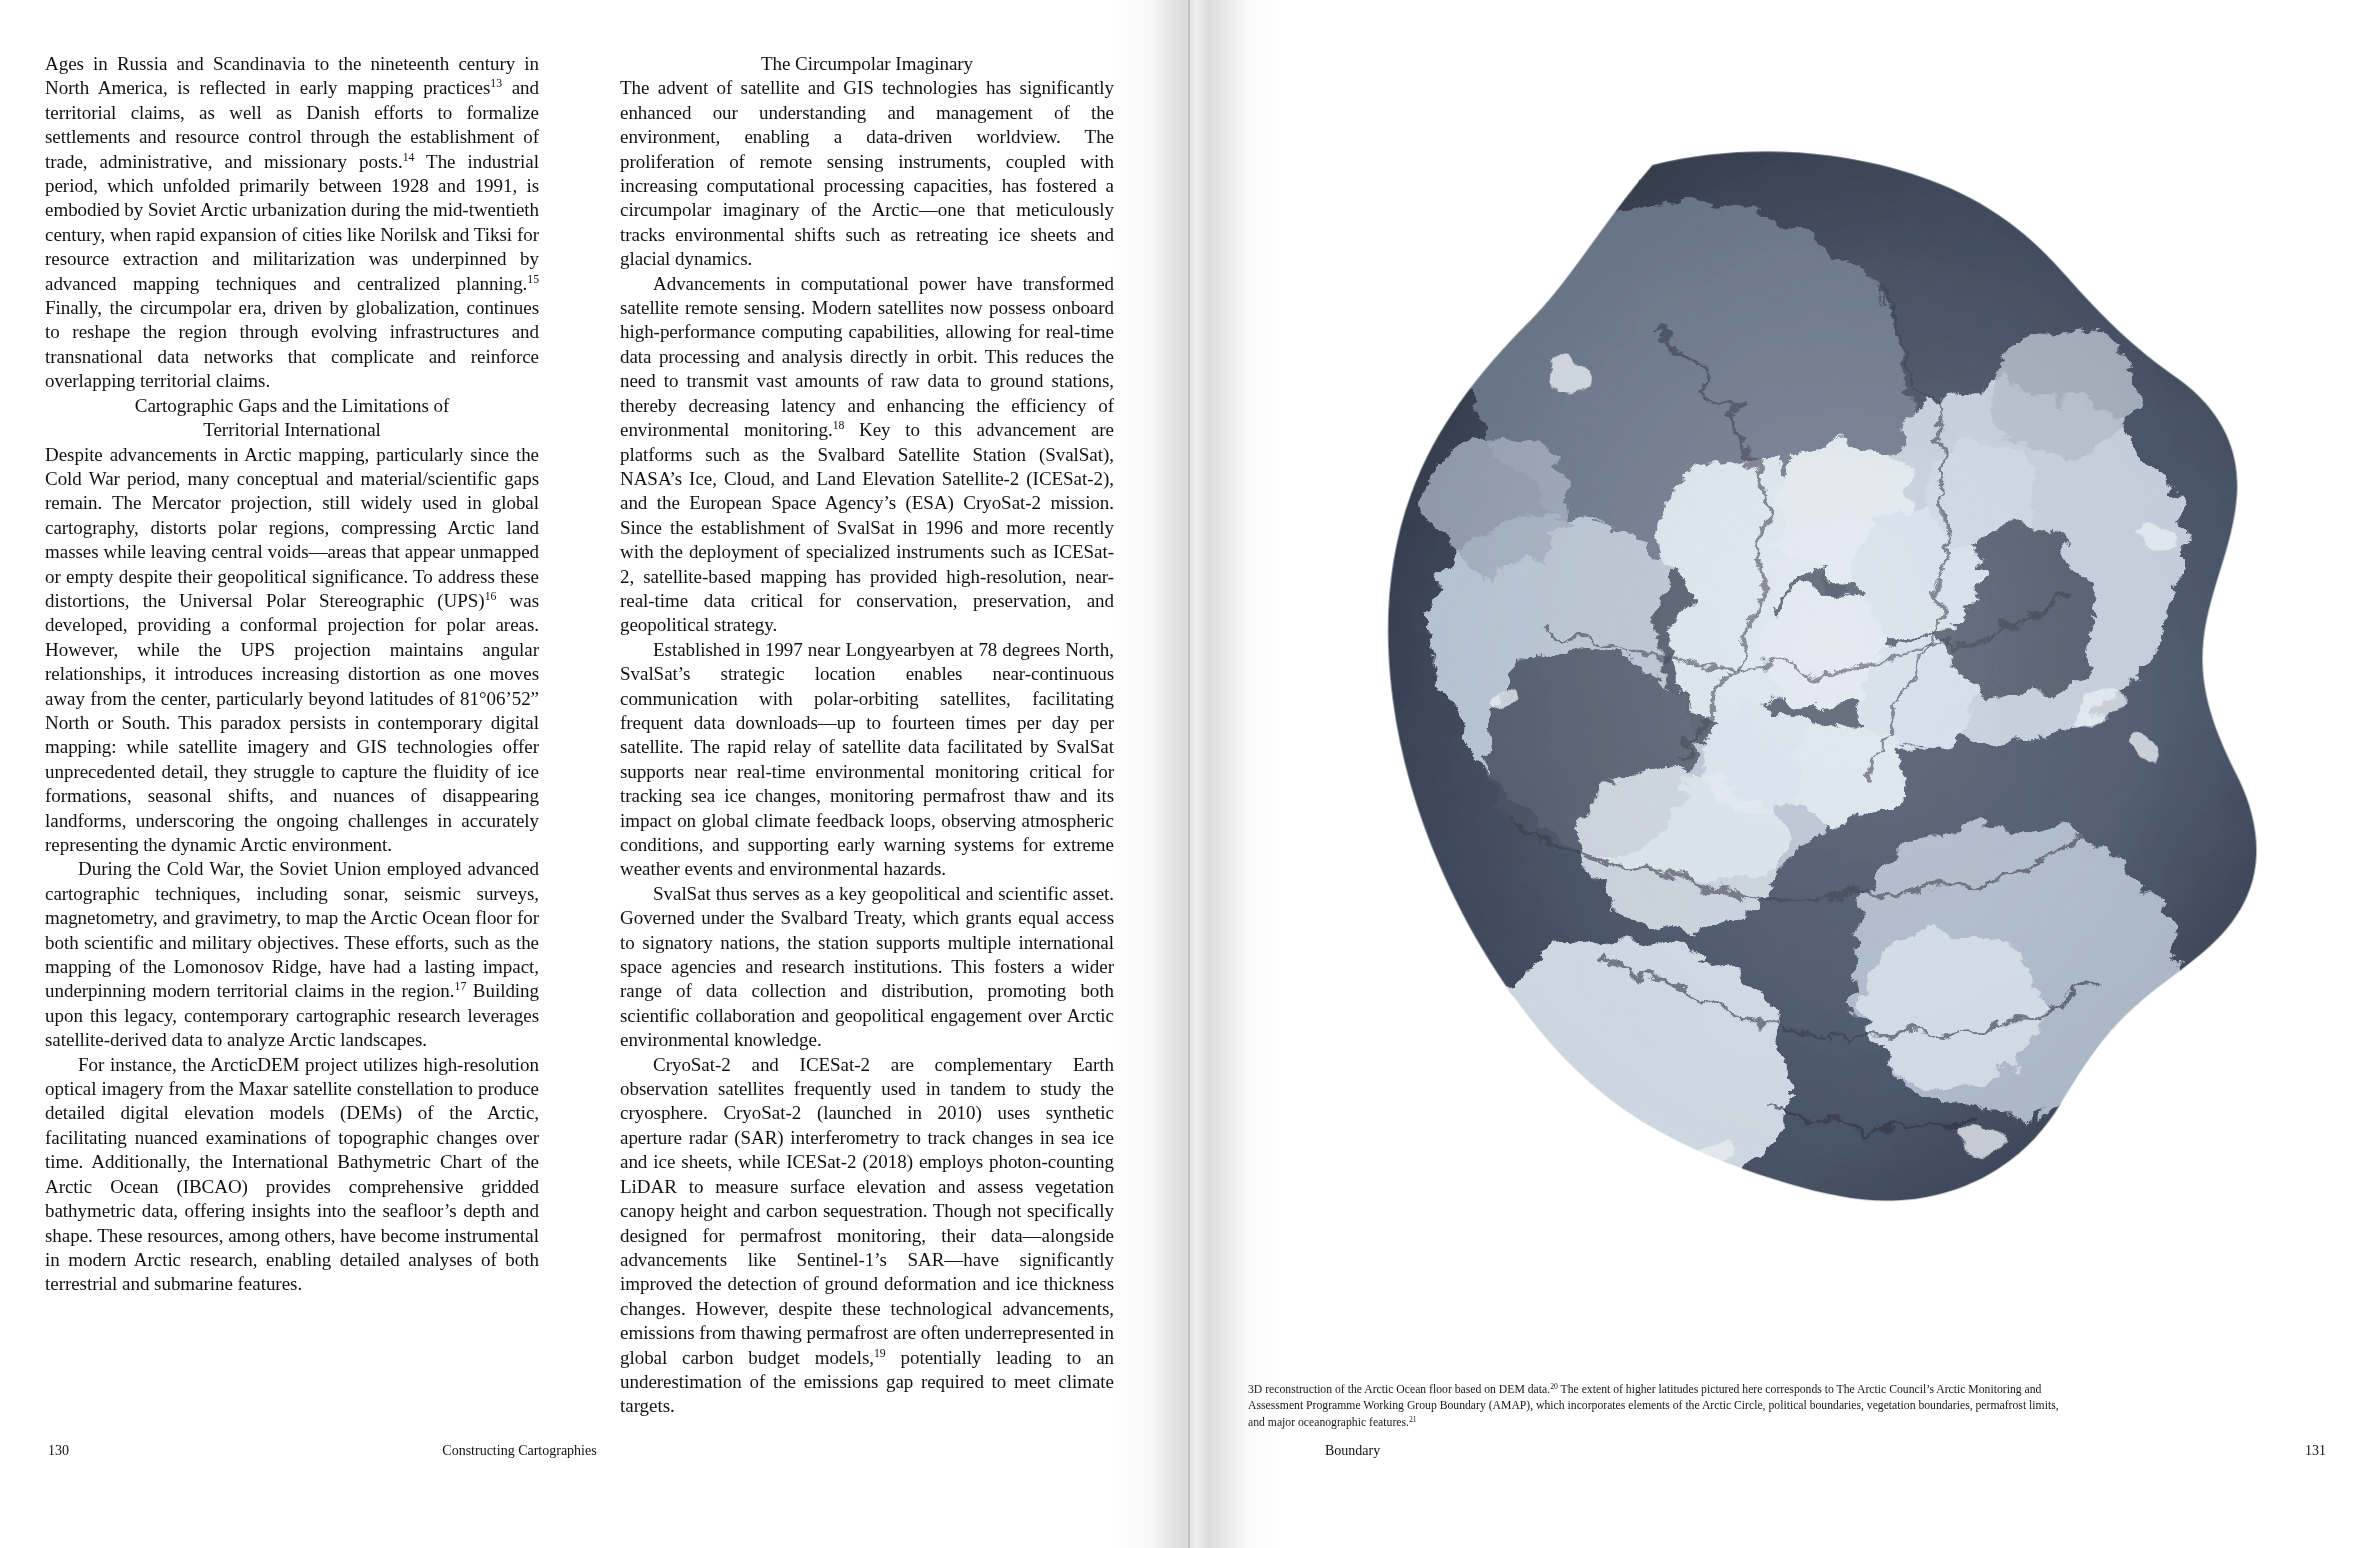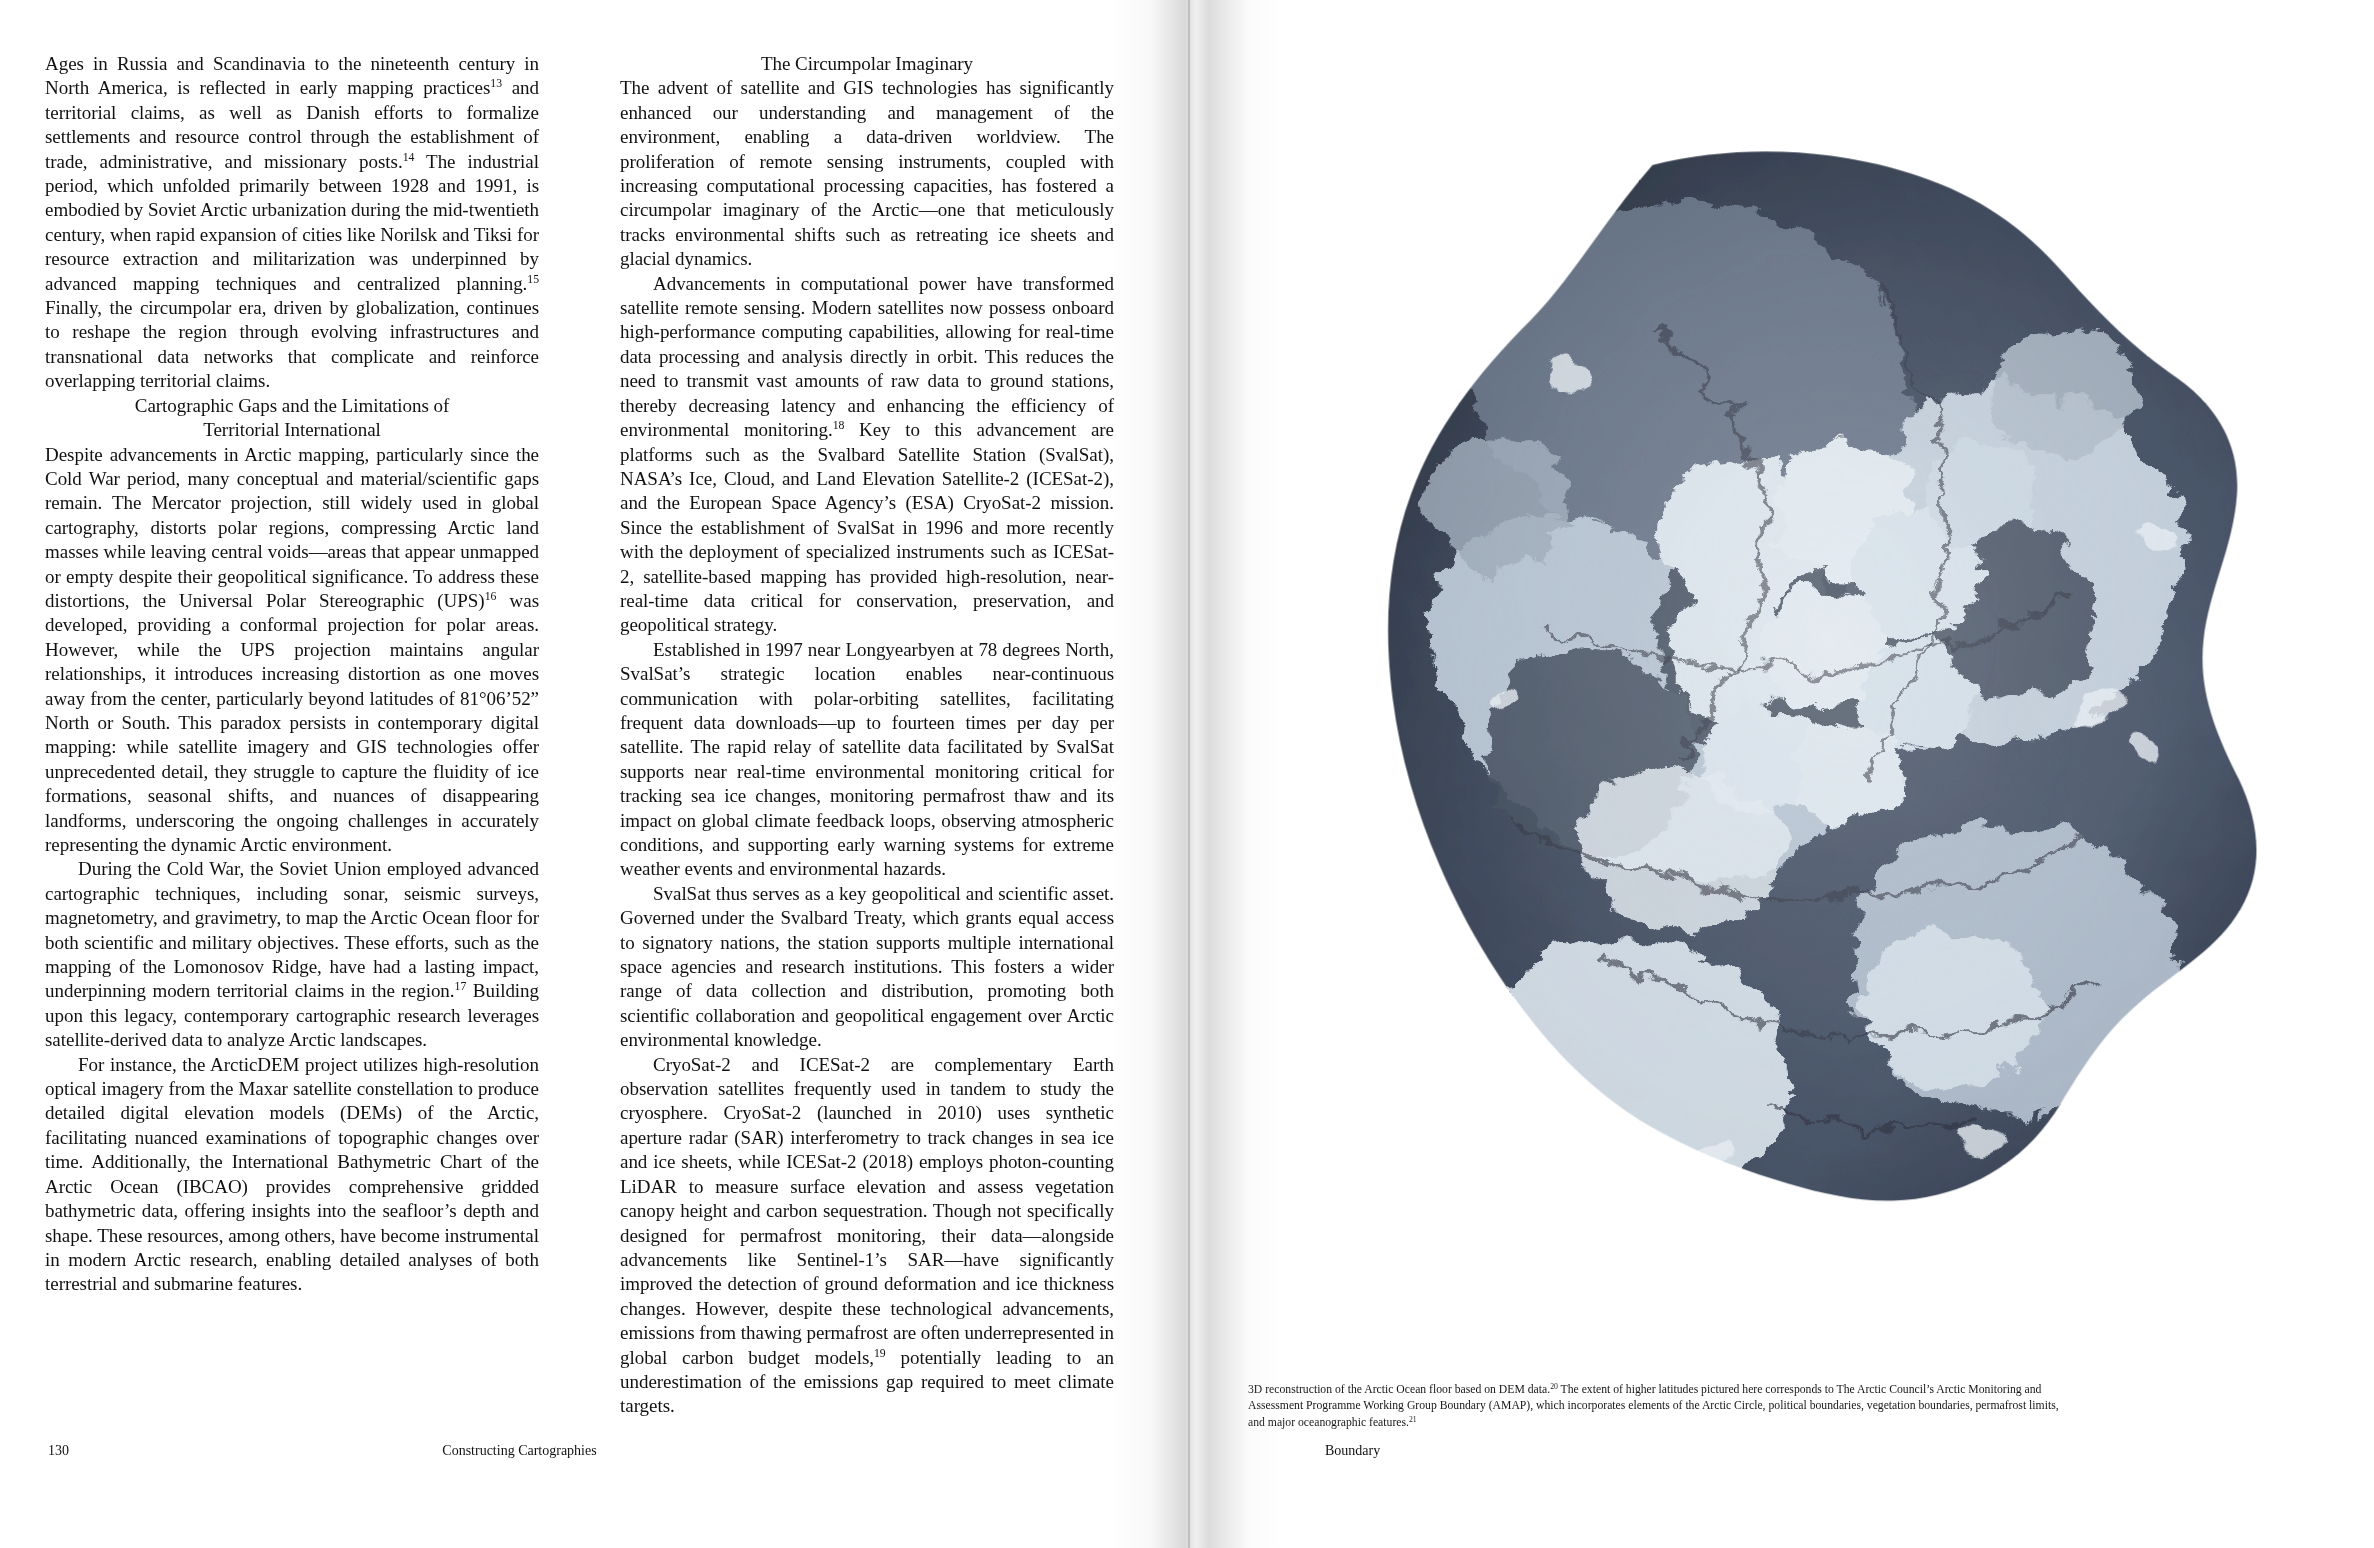"131" div.folio { html: none -> <div>131</div> }
